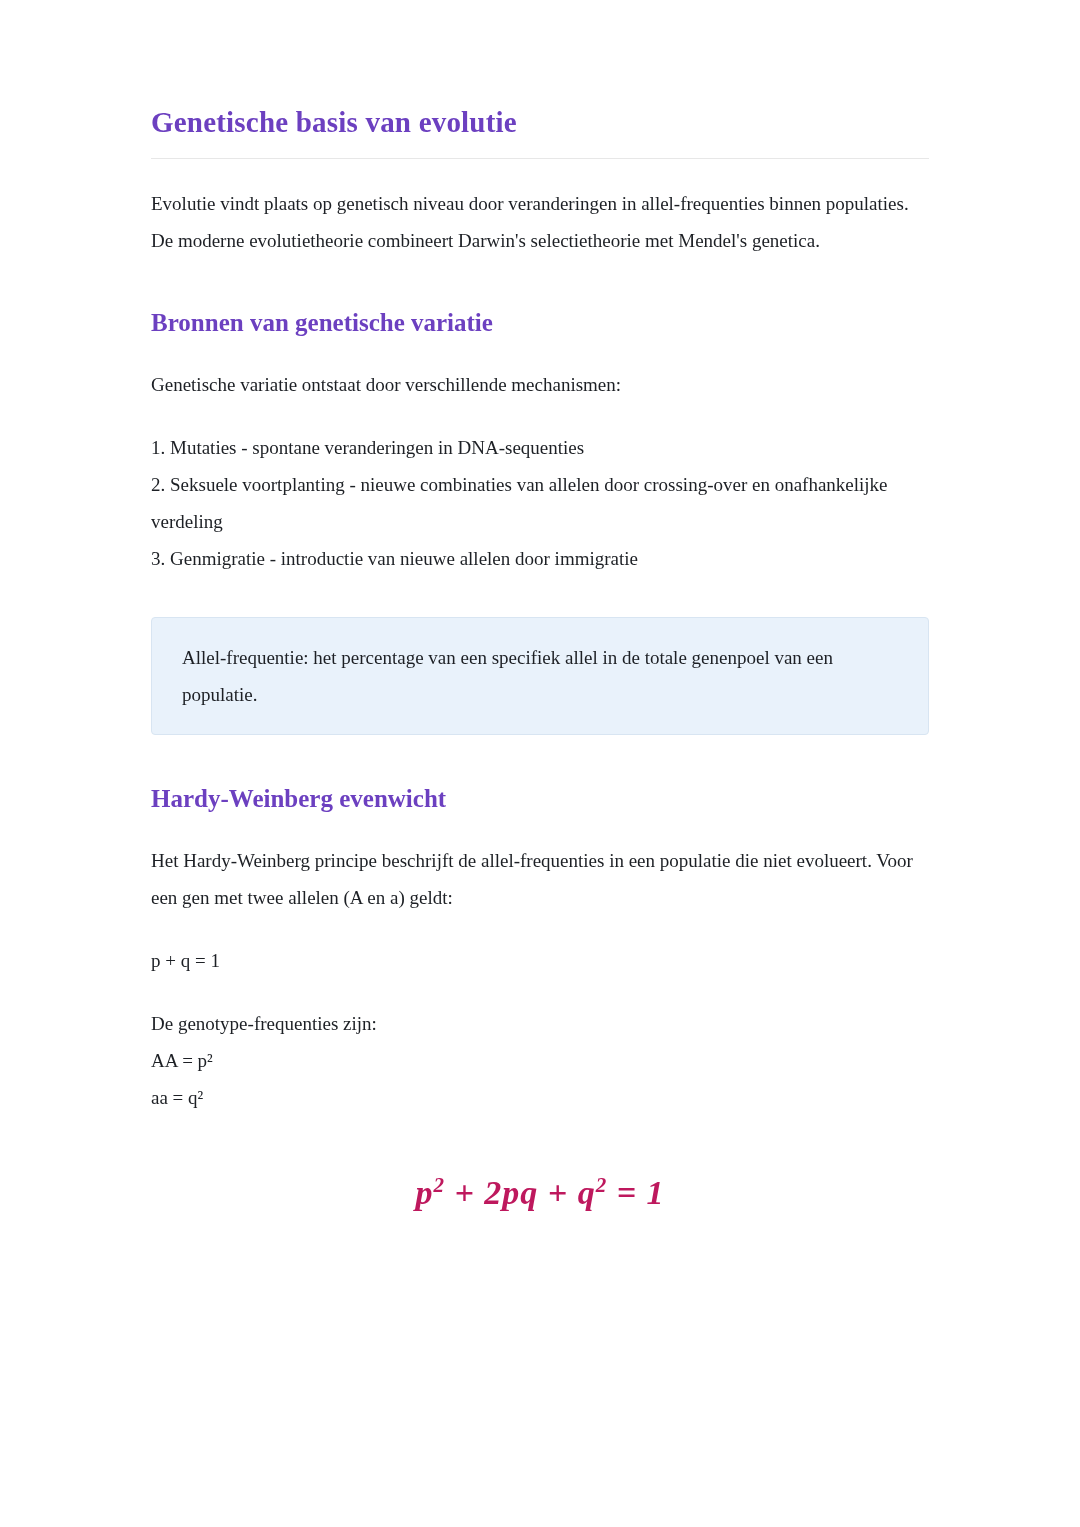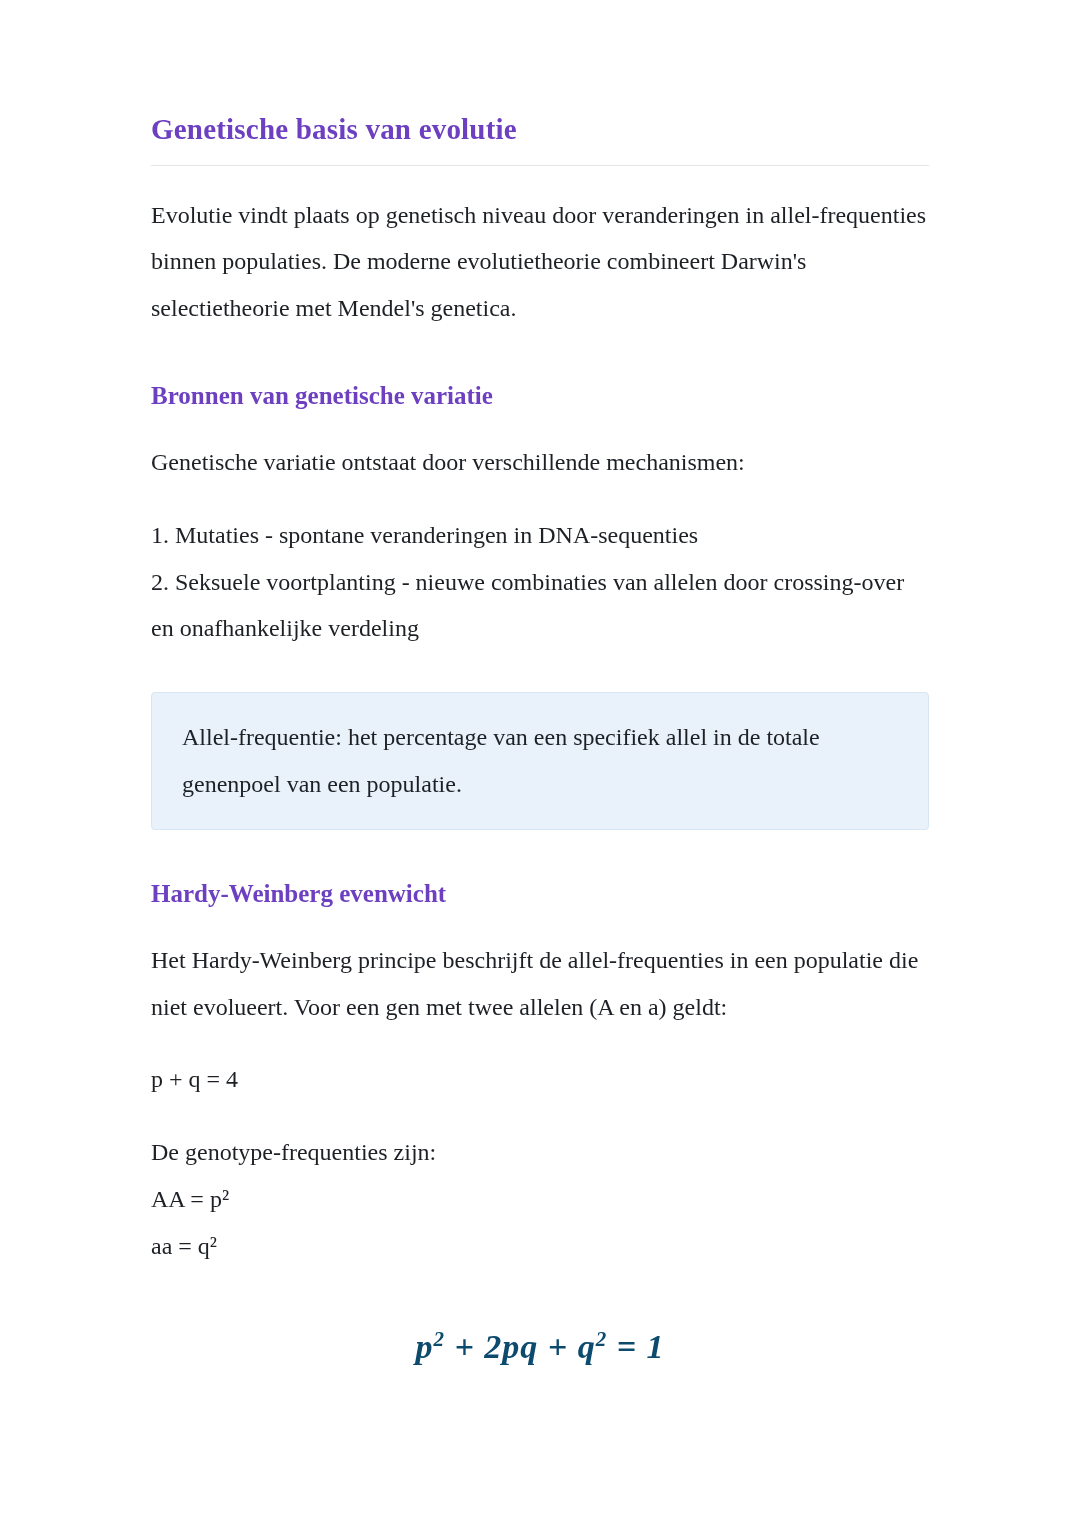"Genetische basis van evolutie" .title { margin-top: 7px -> none }
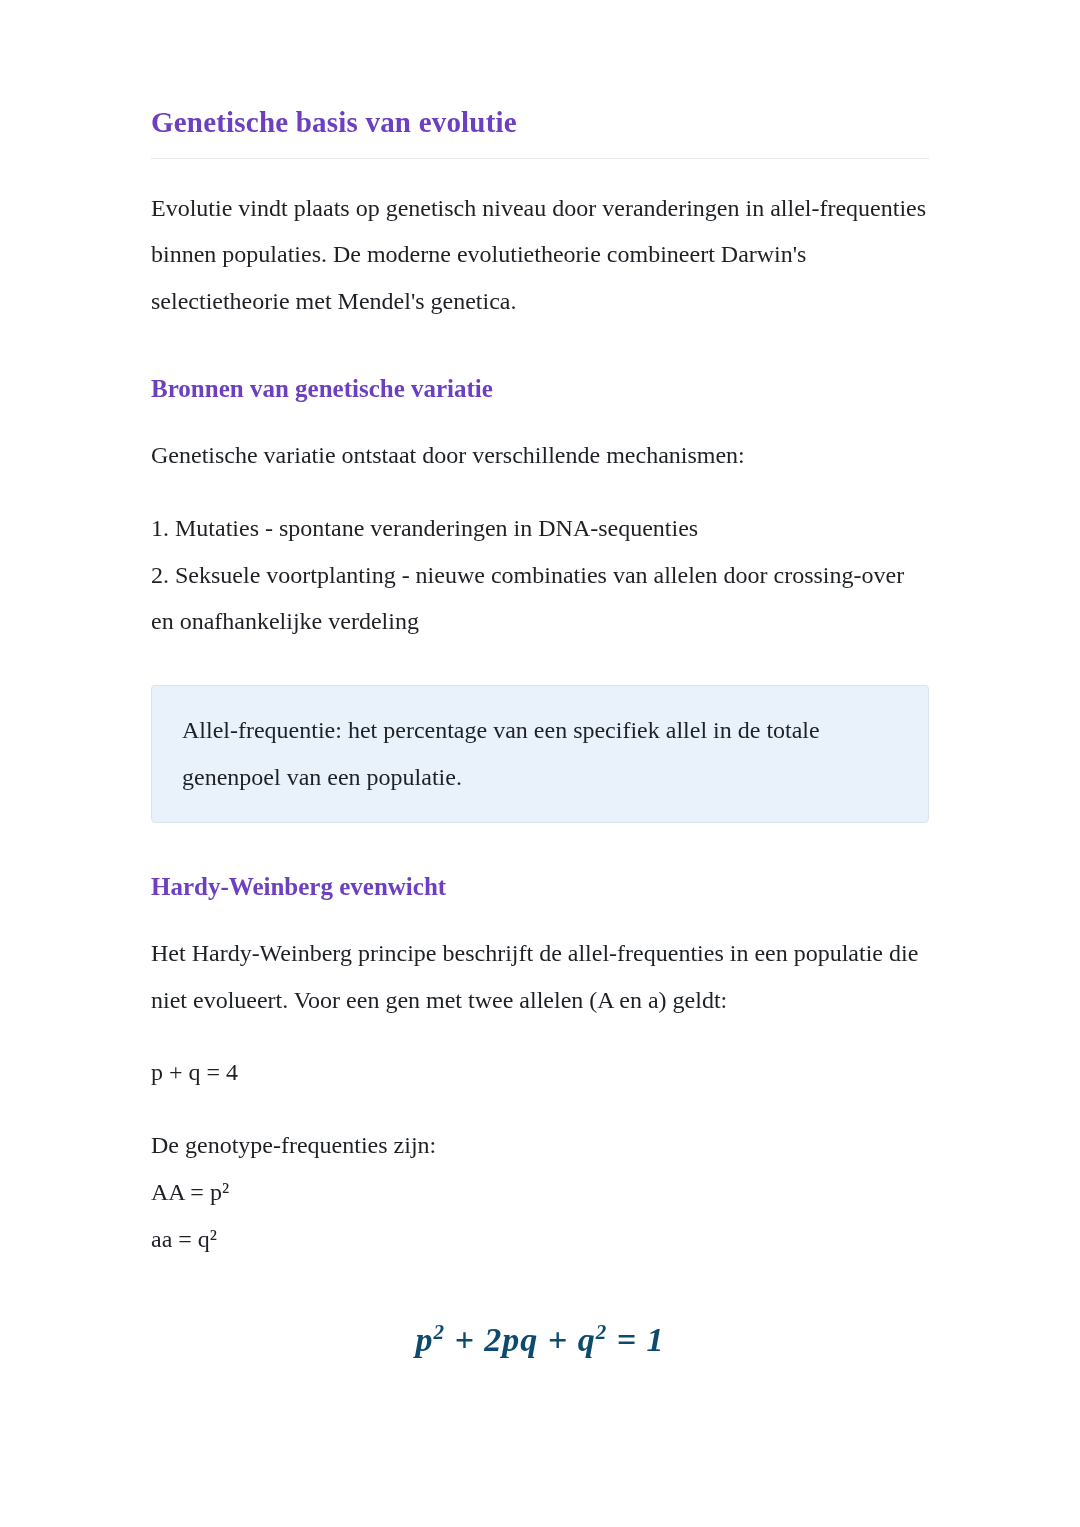"Evolutie vindt plaats op genetisch" .para, .lines { font-size: 24px -> 19px }
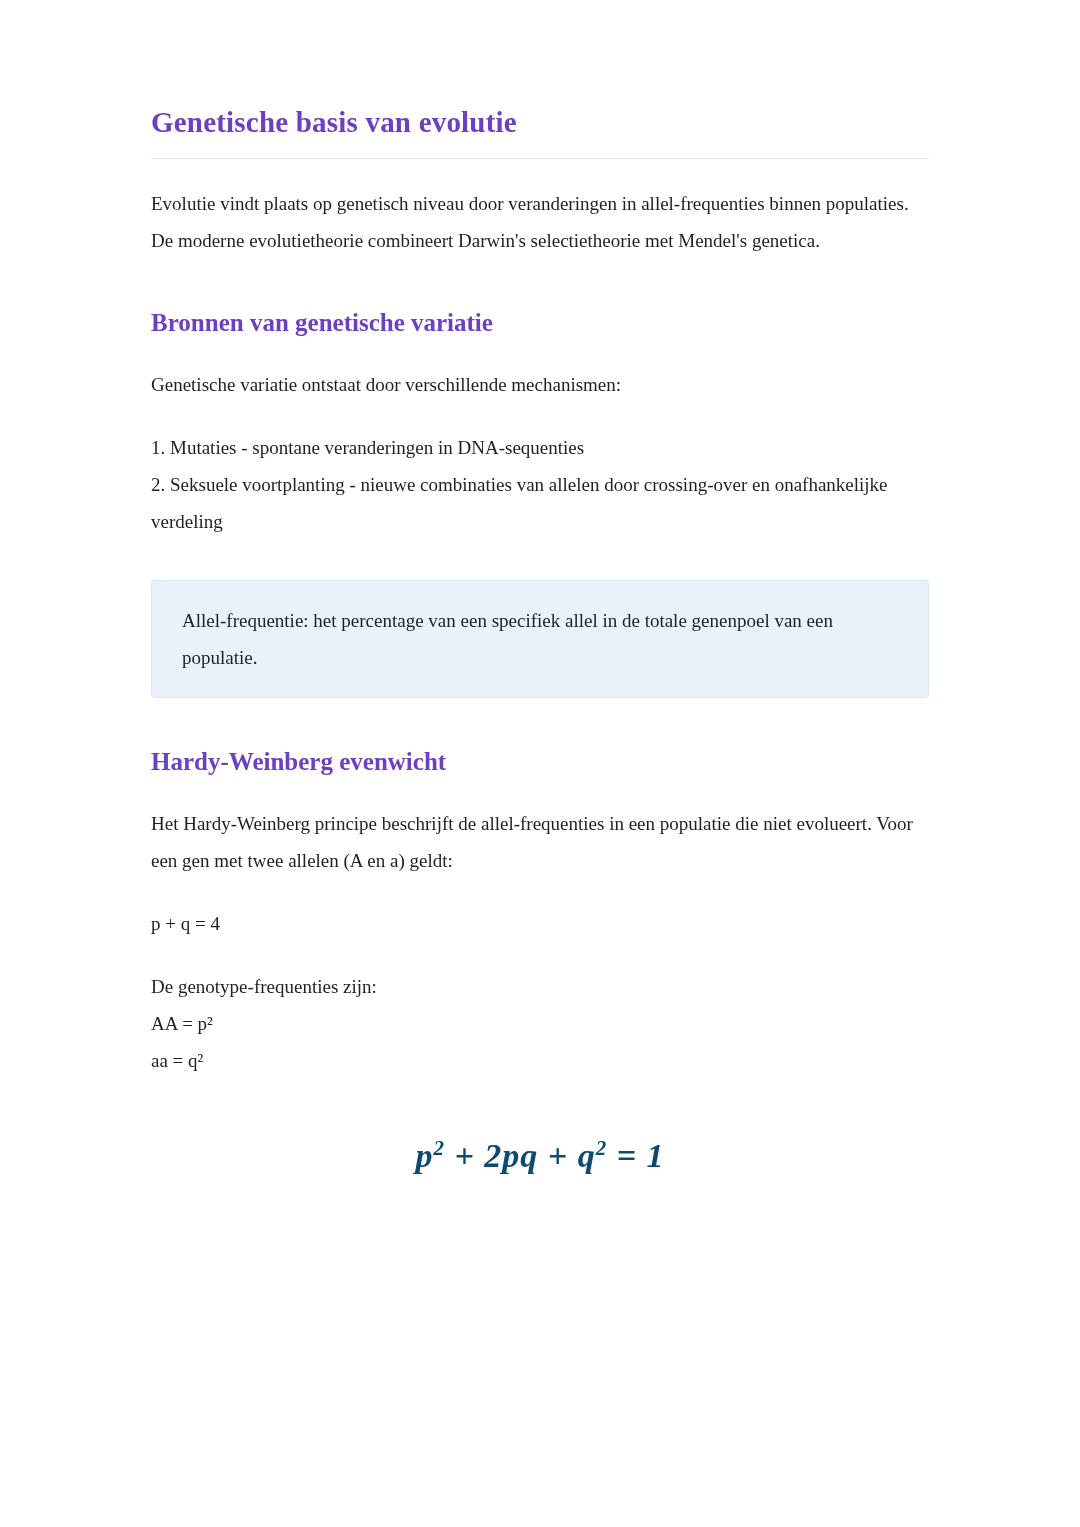"3. Genmigratie - introductie van" div { html: none -> <div>3. Genmigratie - introductie van nieuwe allelen door immigratie</div> }
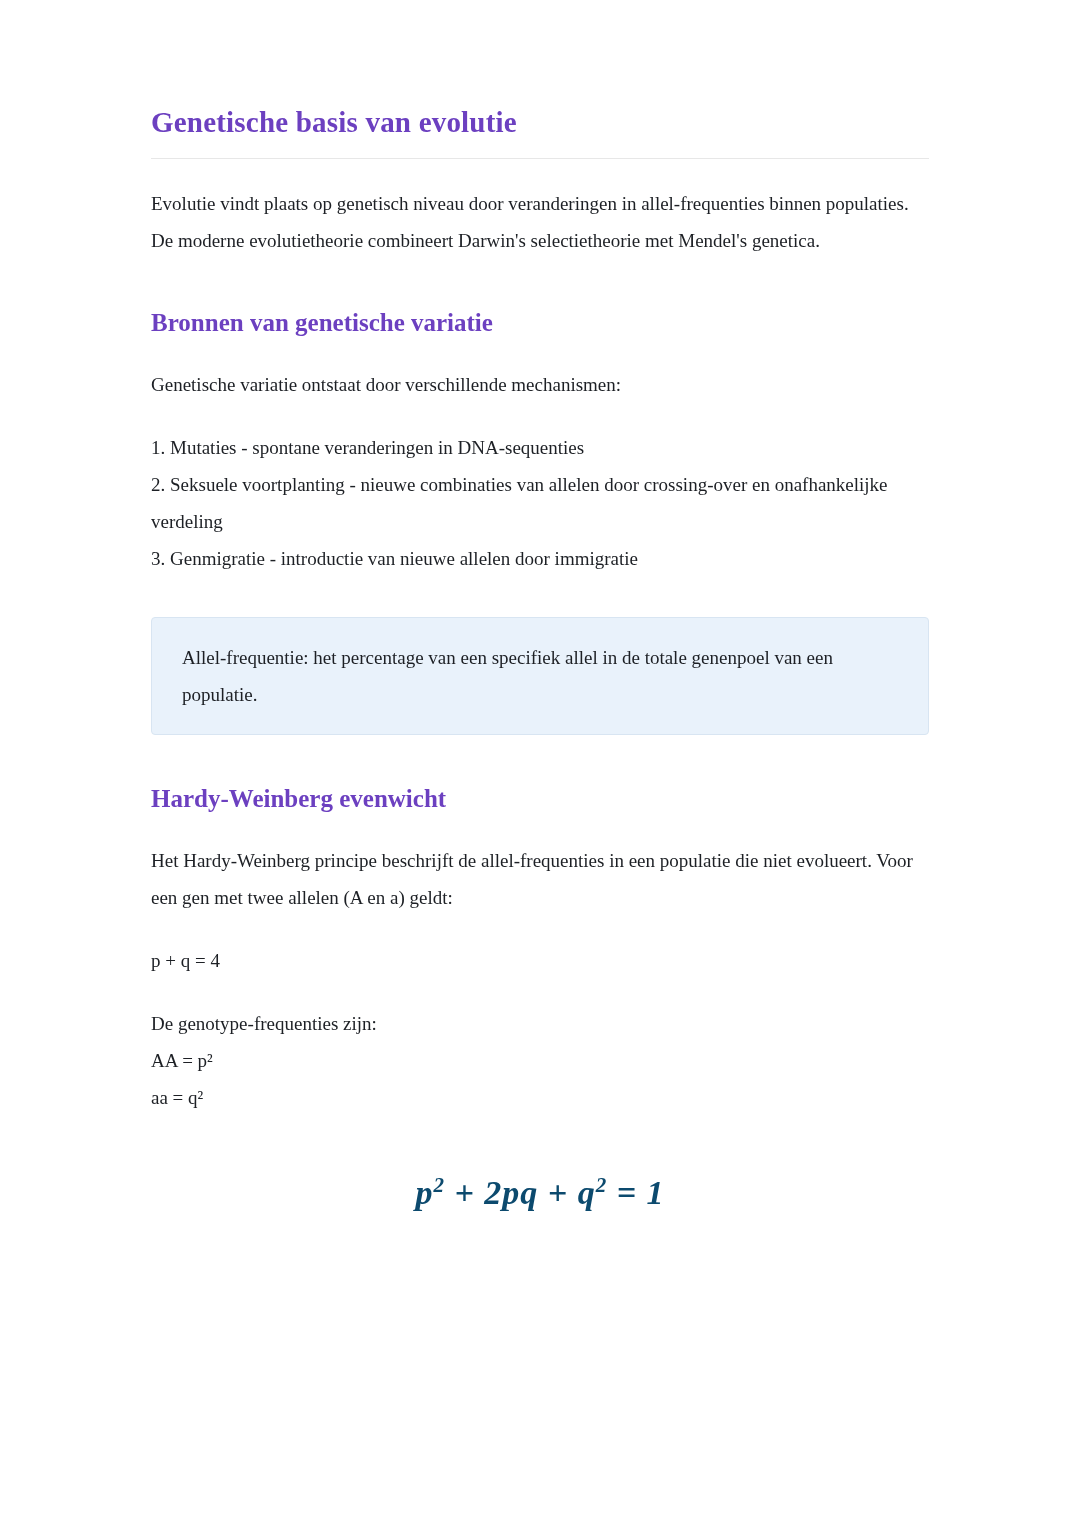"p + q = 4" div { text: 4 -> 1 }
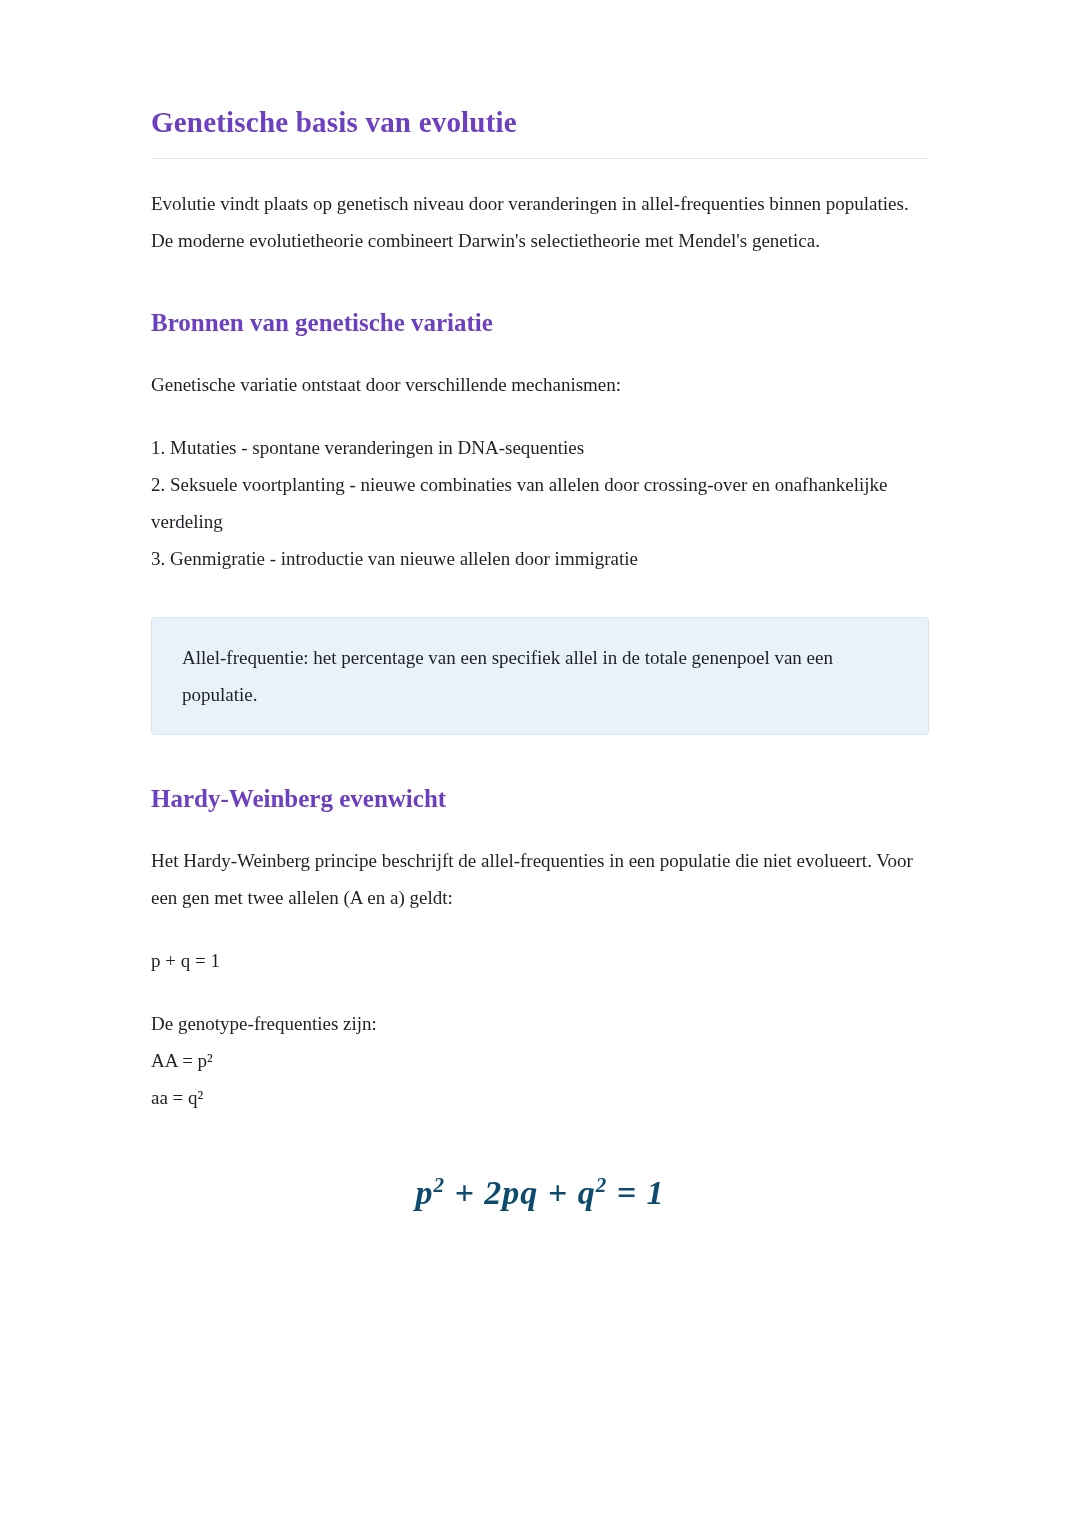"p2 + 2pq + q2" .formula { color: #0c4a6e -> #be185d }
